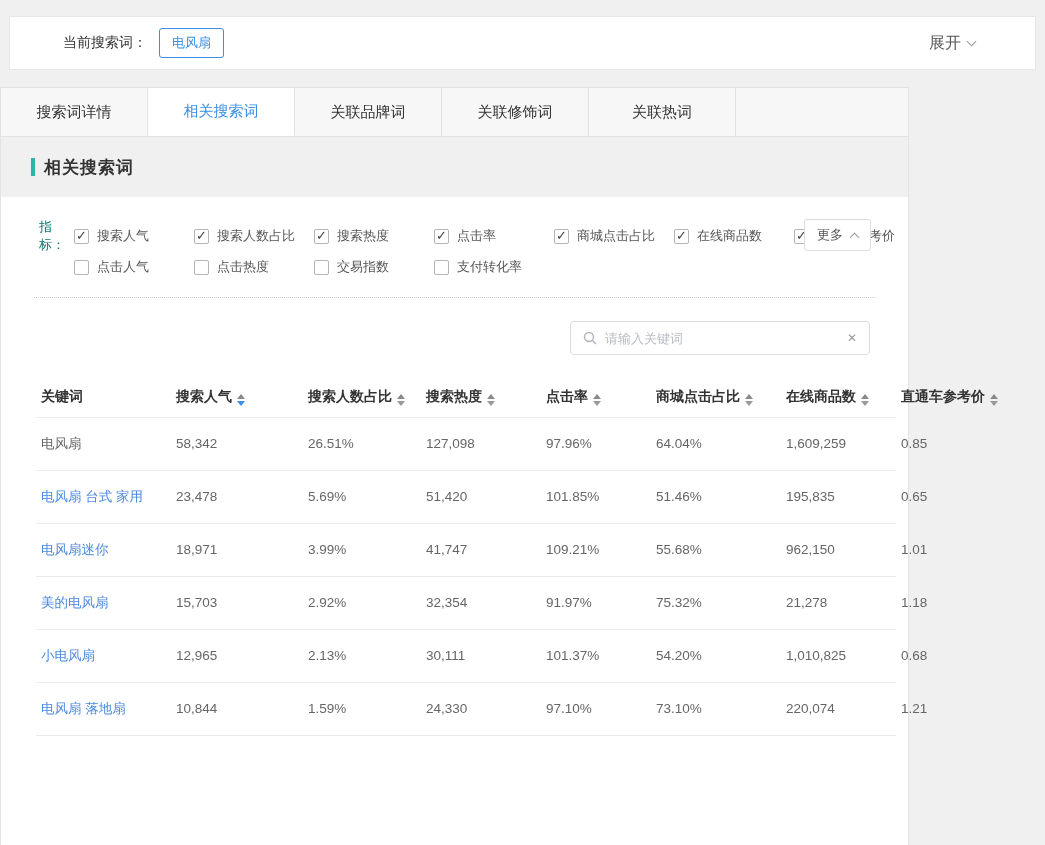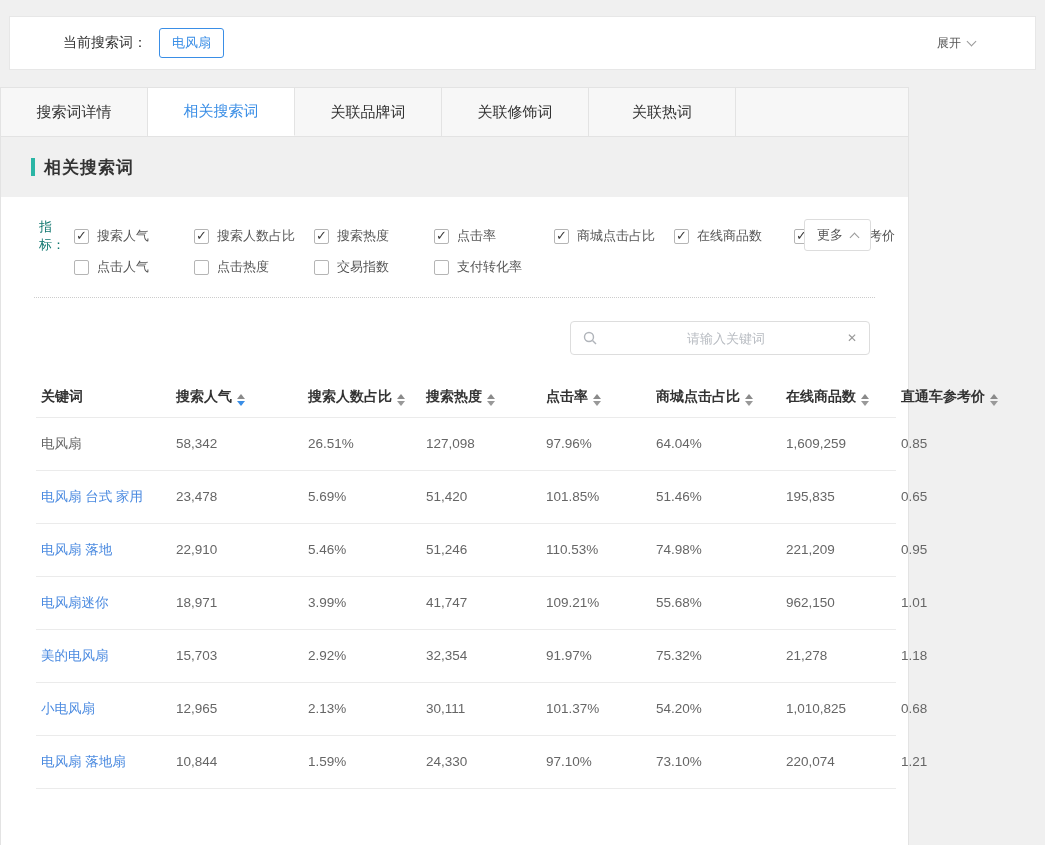"展开" .top-card .expand { font-size: 12px -> 16px }
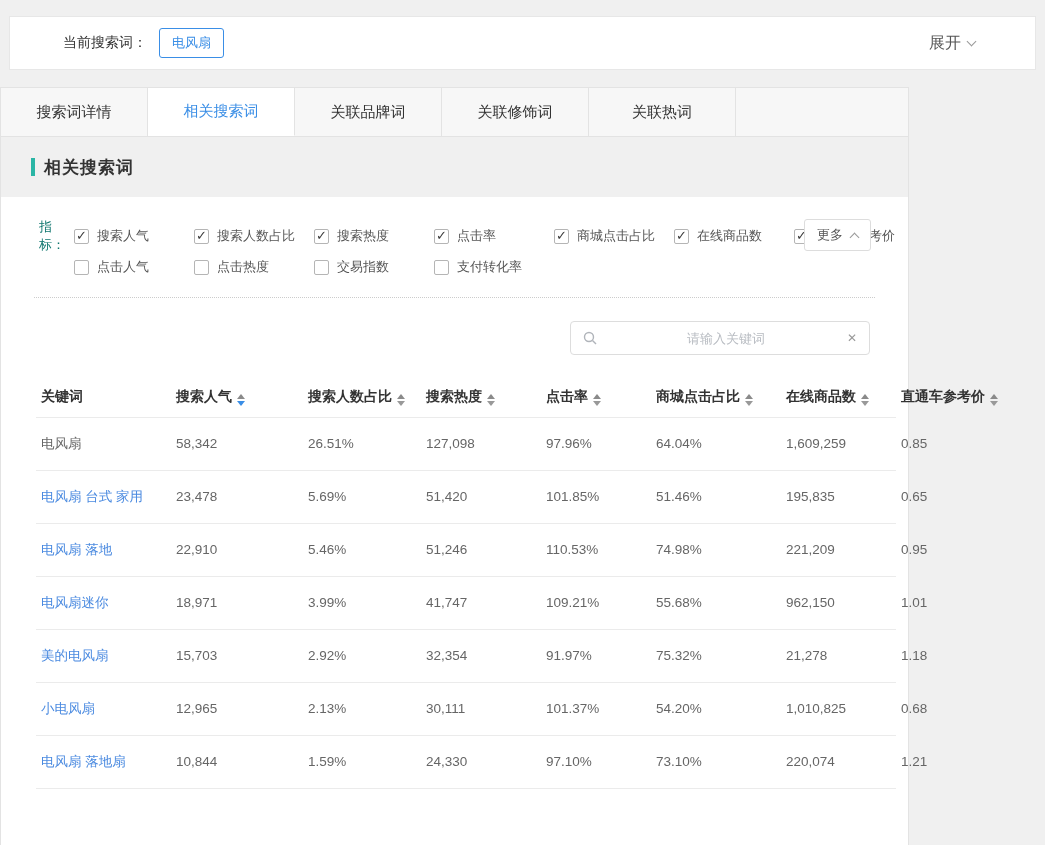"请输入关键词" .search-box input { text-align: center -> none }
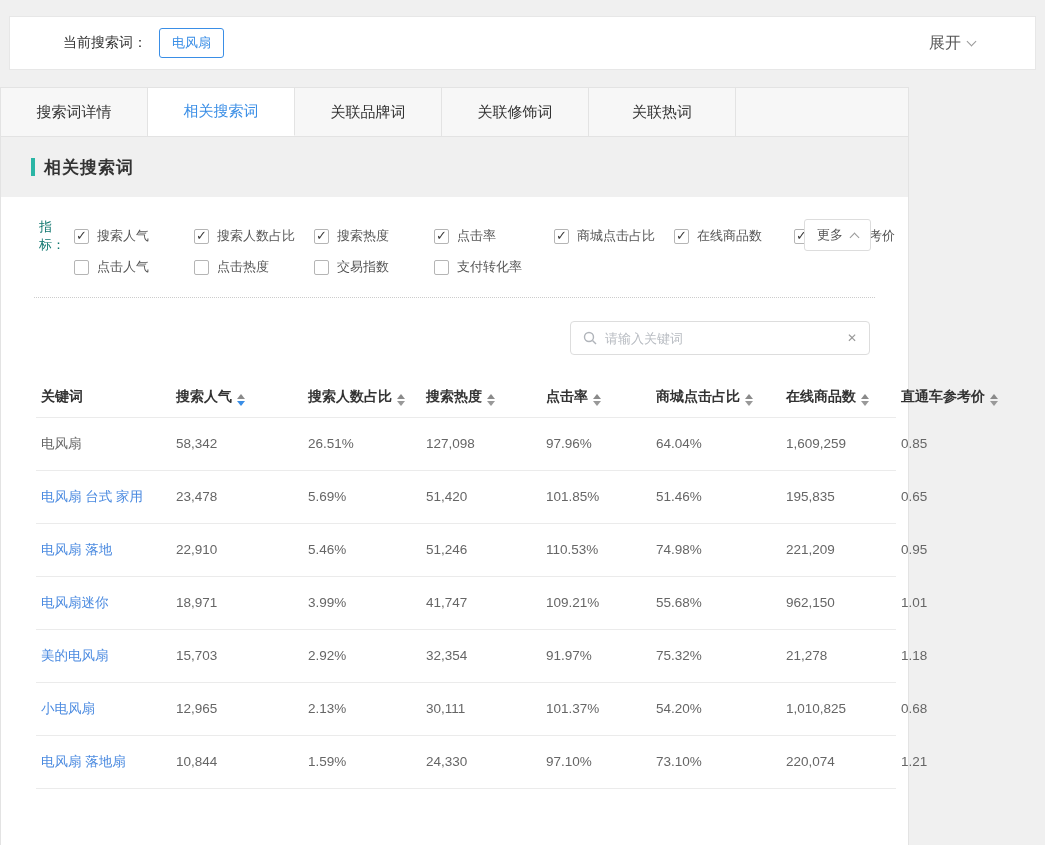"电风扇 落地" tr { html: <tr> <td><a>电风扇 落地</a></td> <td>22,910</td> <td>5.46%</td> <td>51,246</td> <td>110.53%</td> <td>74.98%</td> <td>221,209</td> <td>0.95</td> </tr> -> none }
